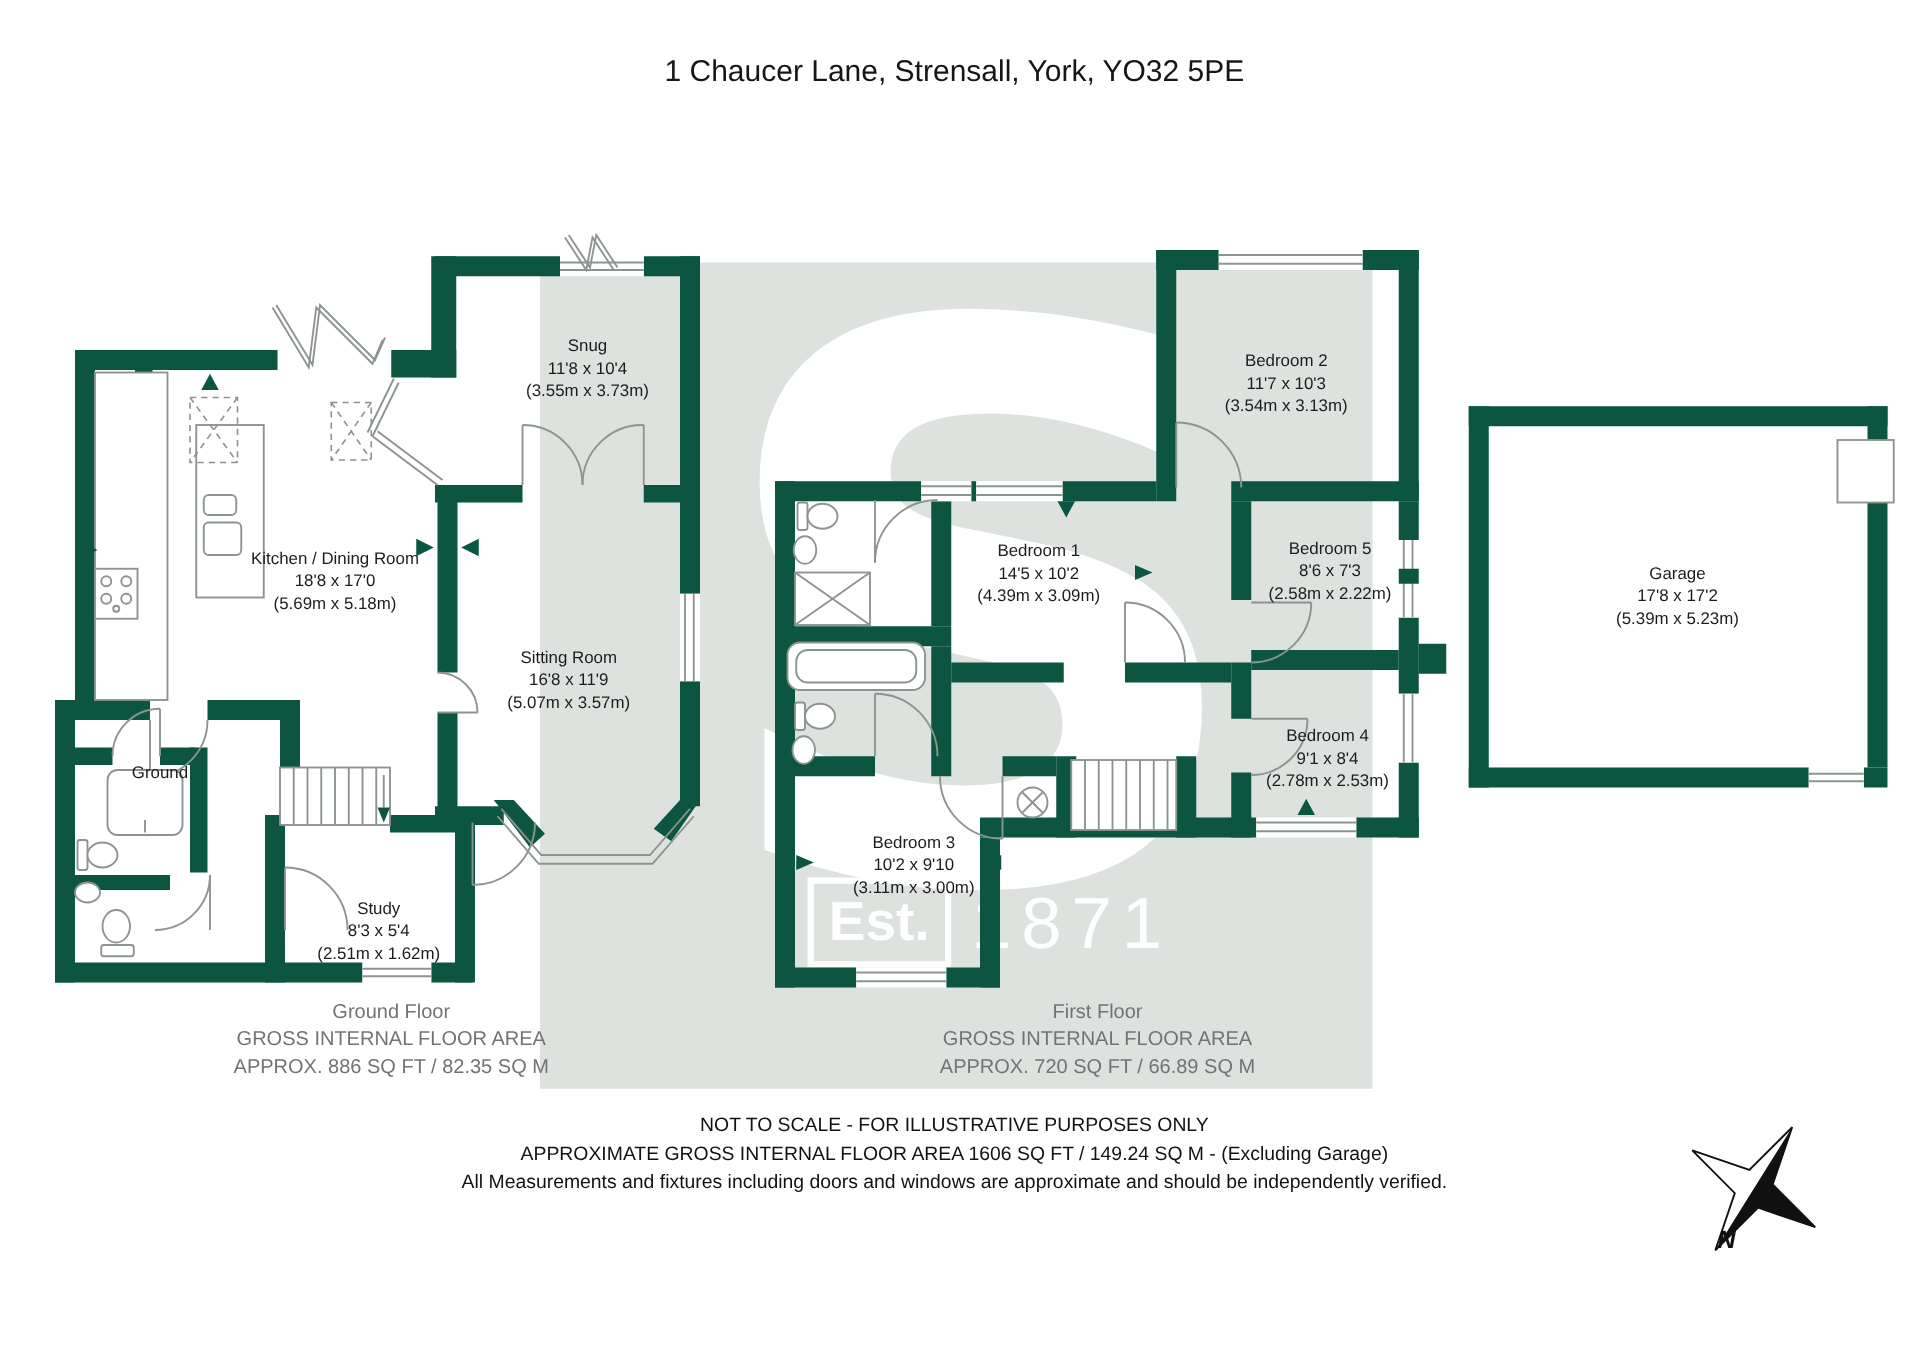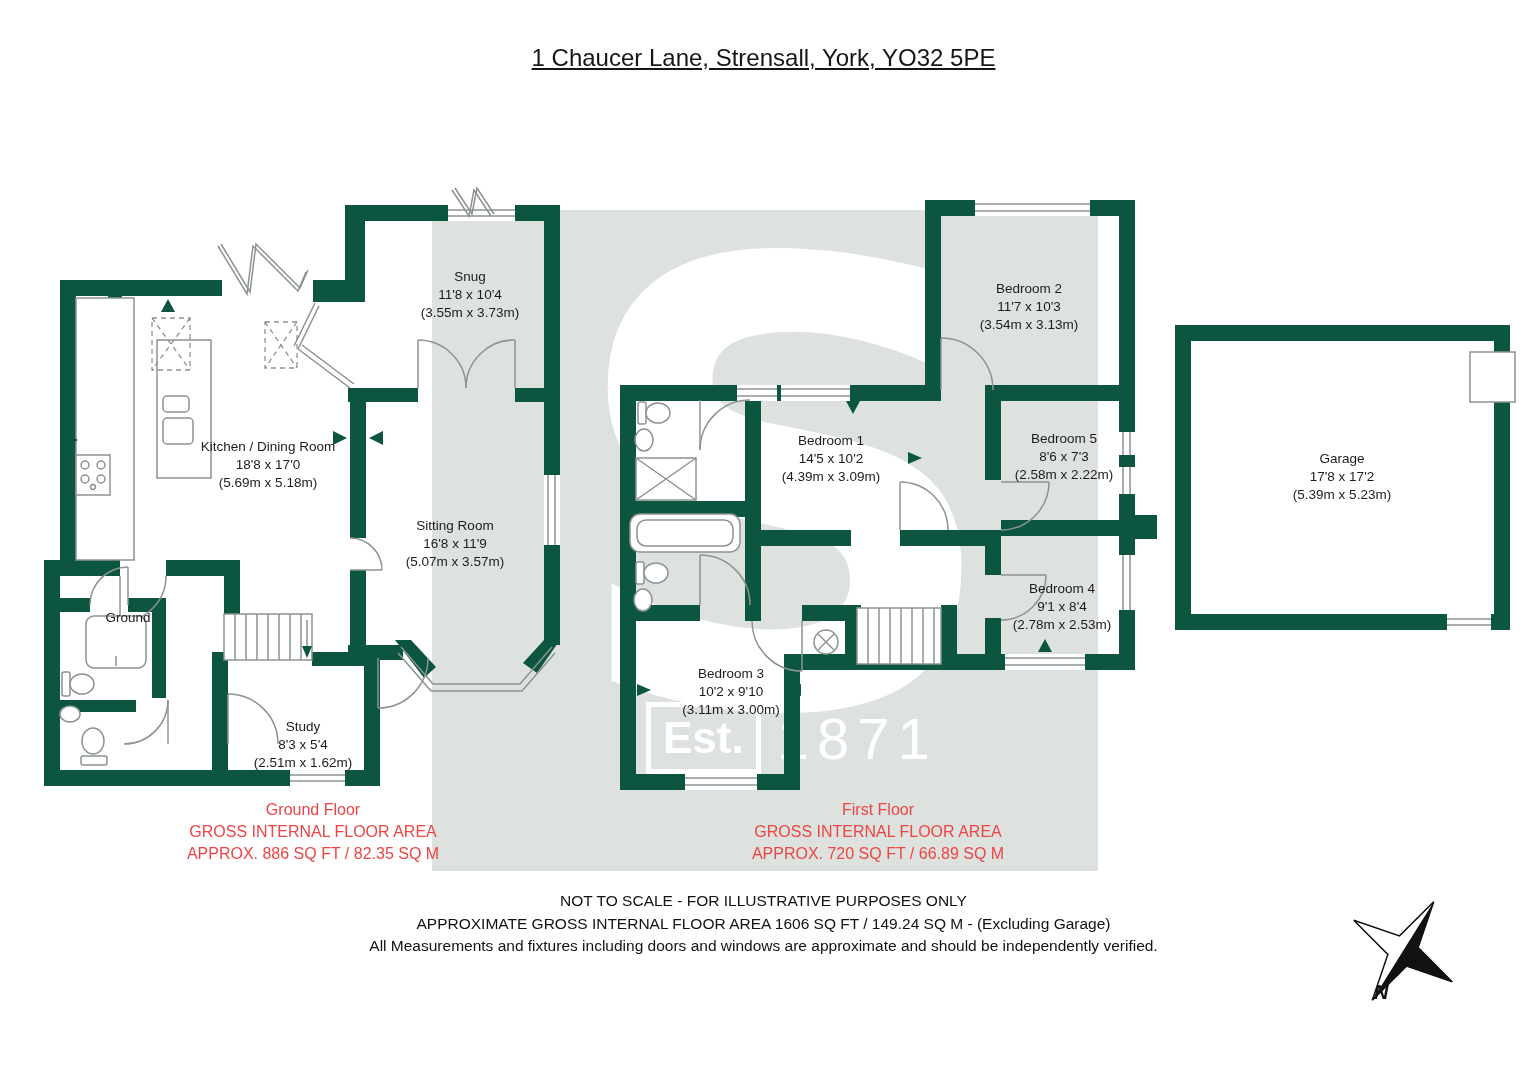"1 Chaucer Lane, Strensall, York," .title { text-decoration: underline -> none }
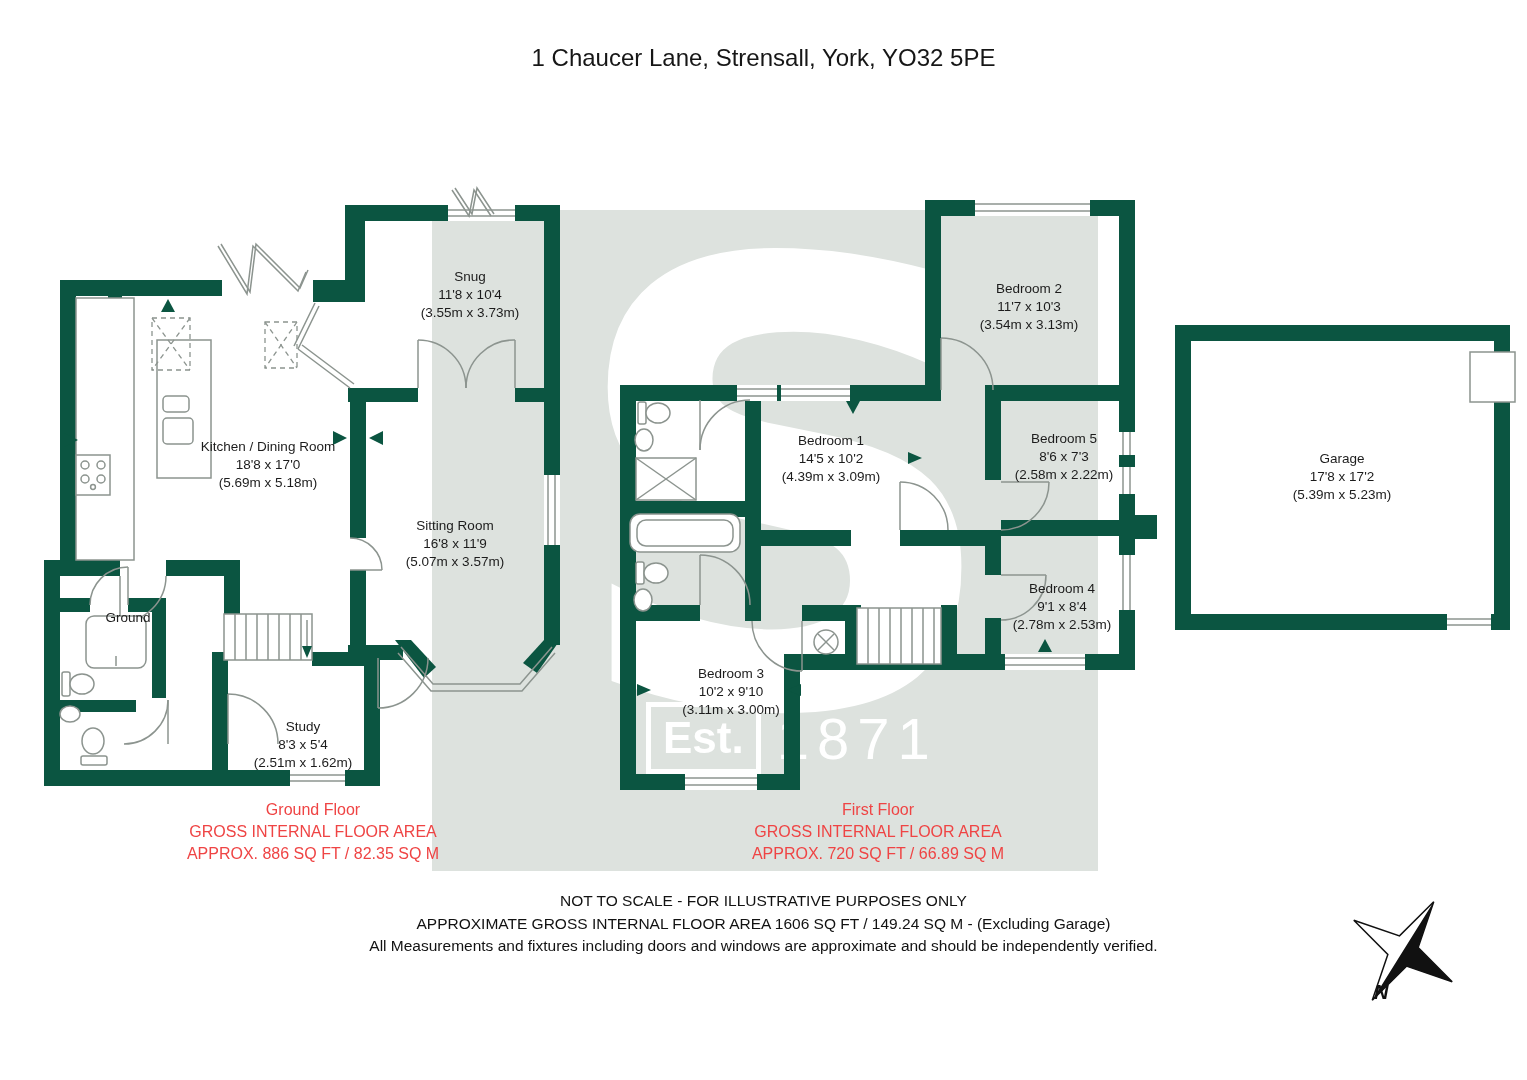"Ground Floor" .floor-caption { color: #ef4444 -> #737373 }
